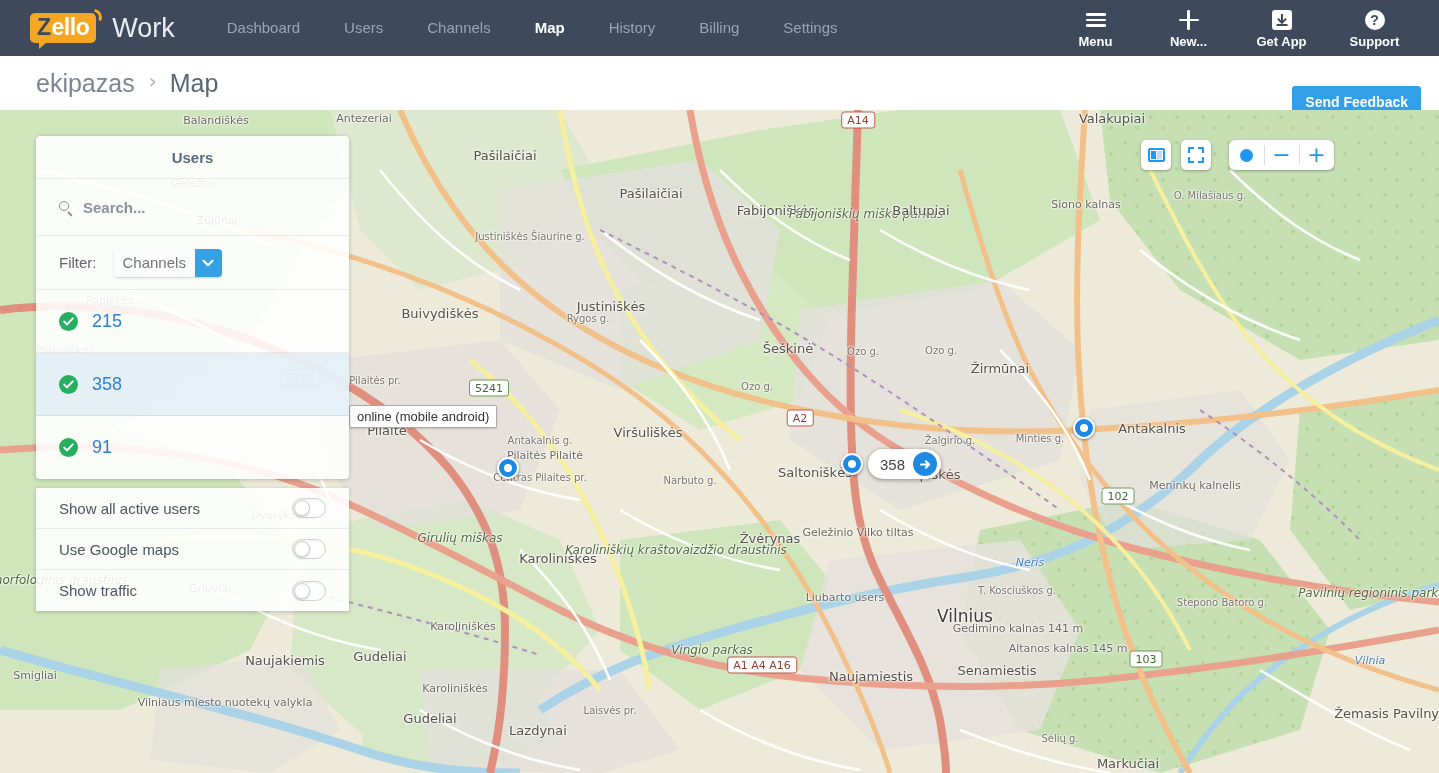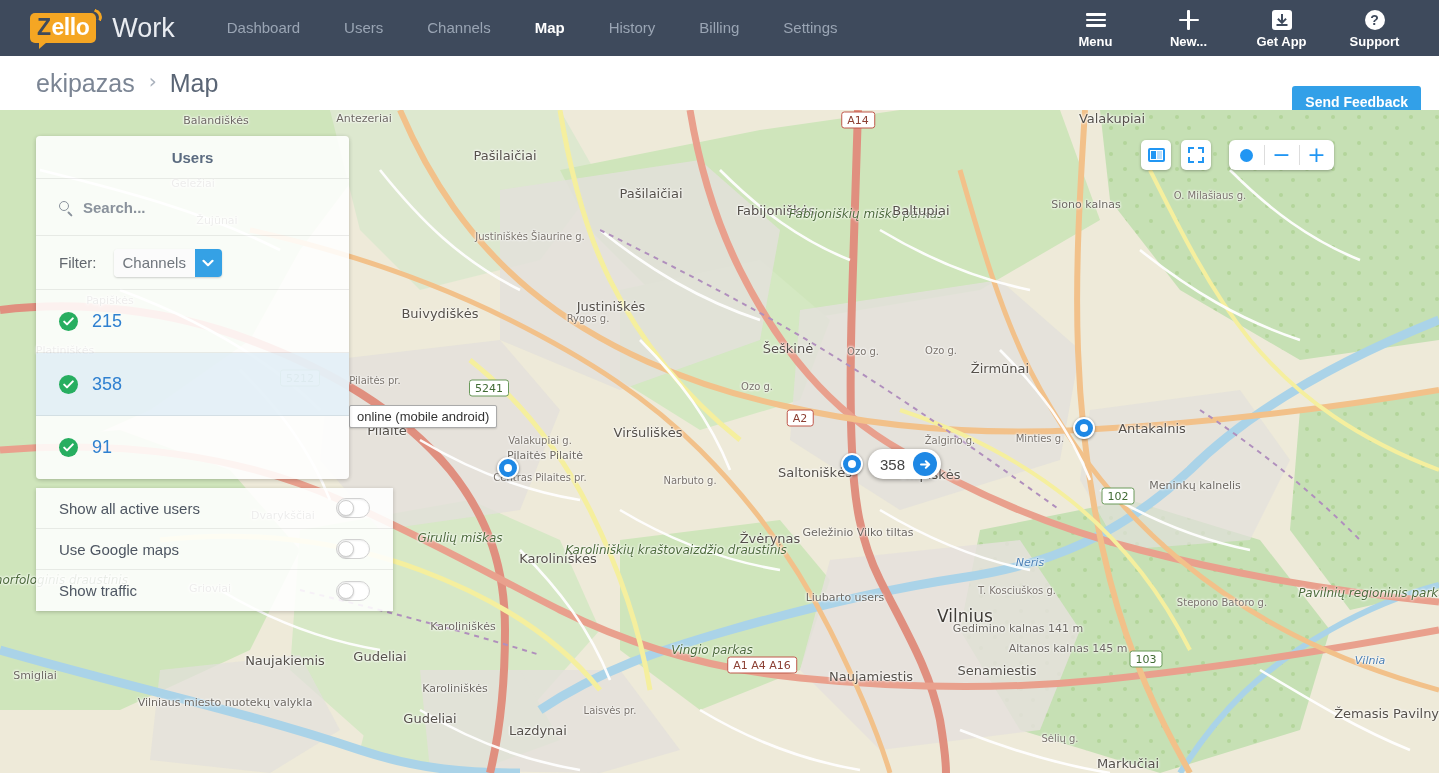"Valakupiai g." div.maplabel { text: Valakupiai -> Antakalnis }
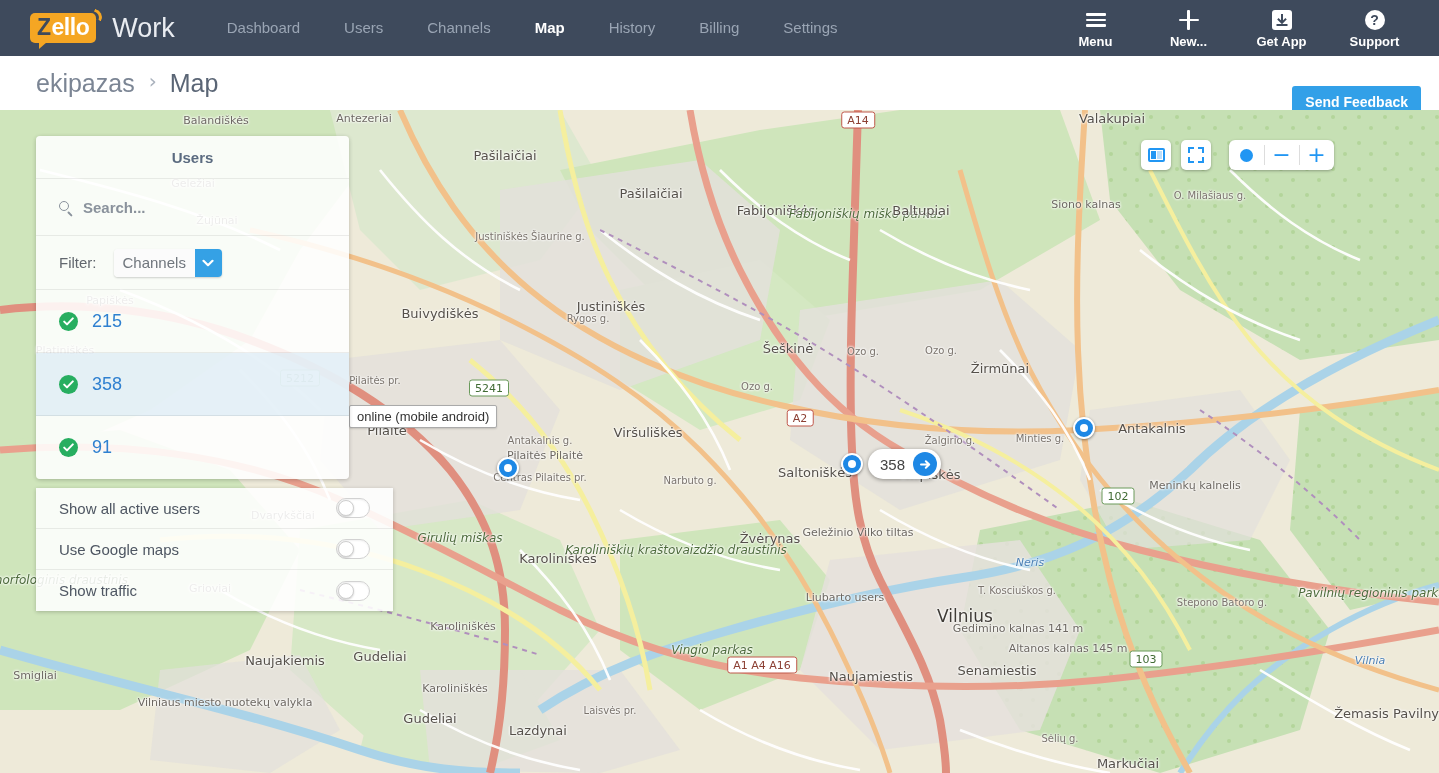"Show all active users" #settings-panel { width: 357px -> 313px }
